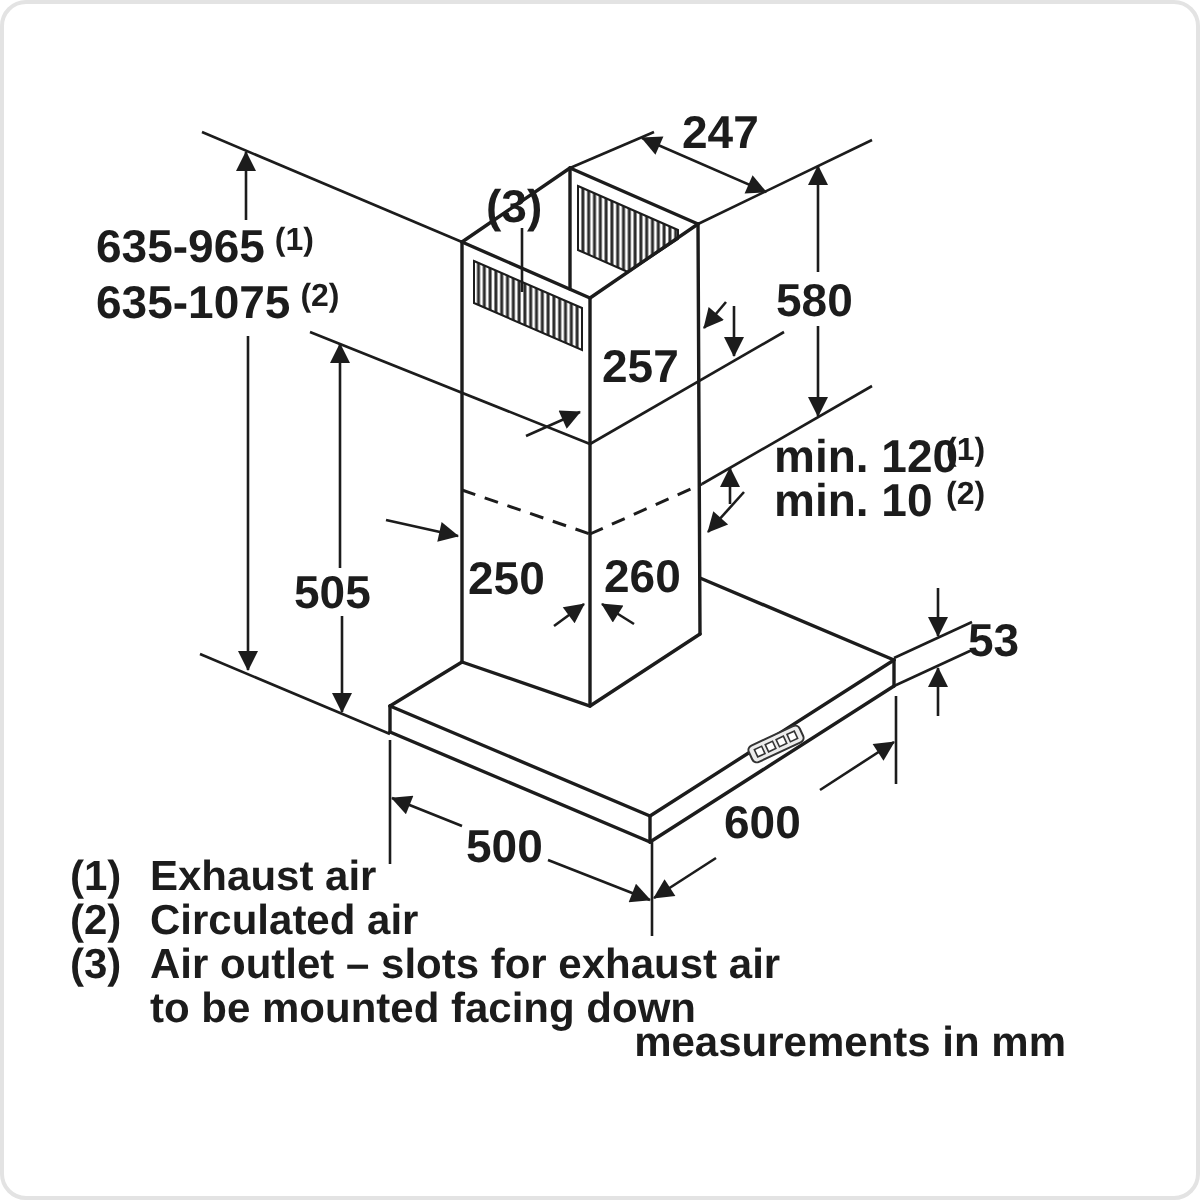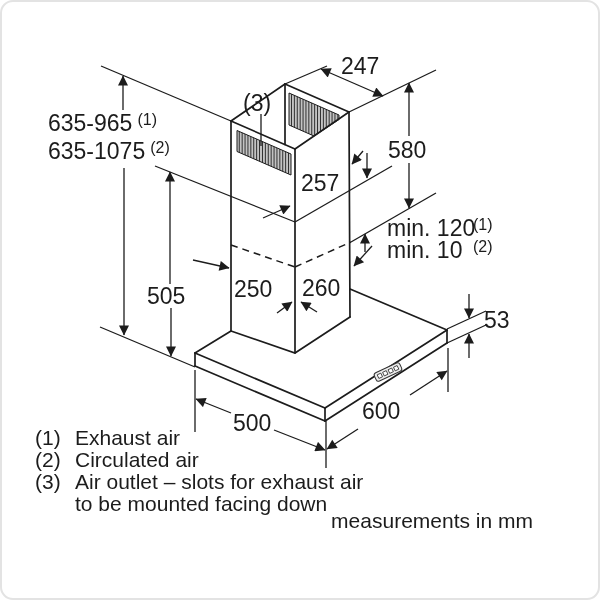"247" .stage { font-weight: none -> bold }
